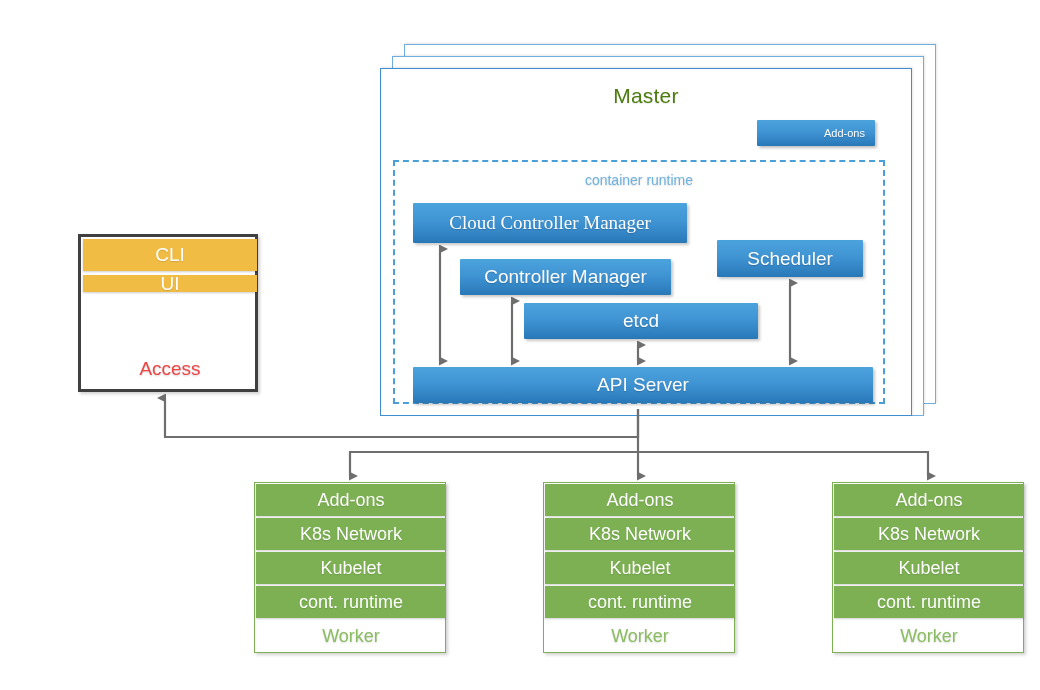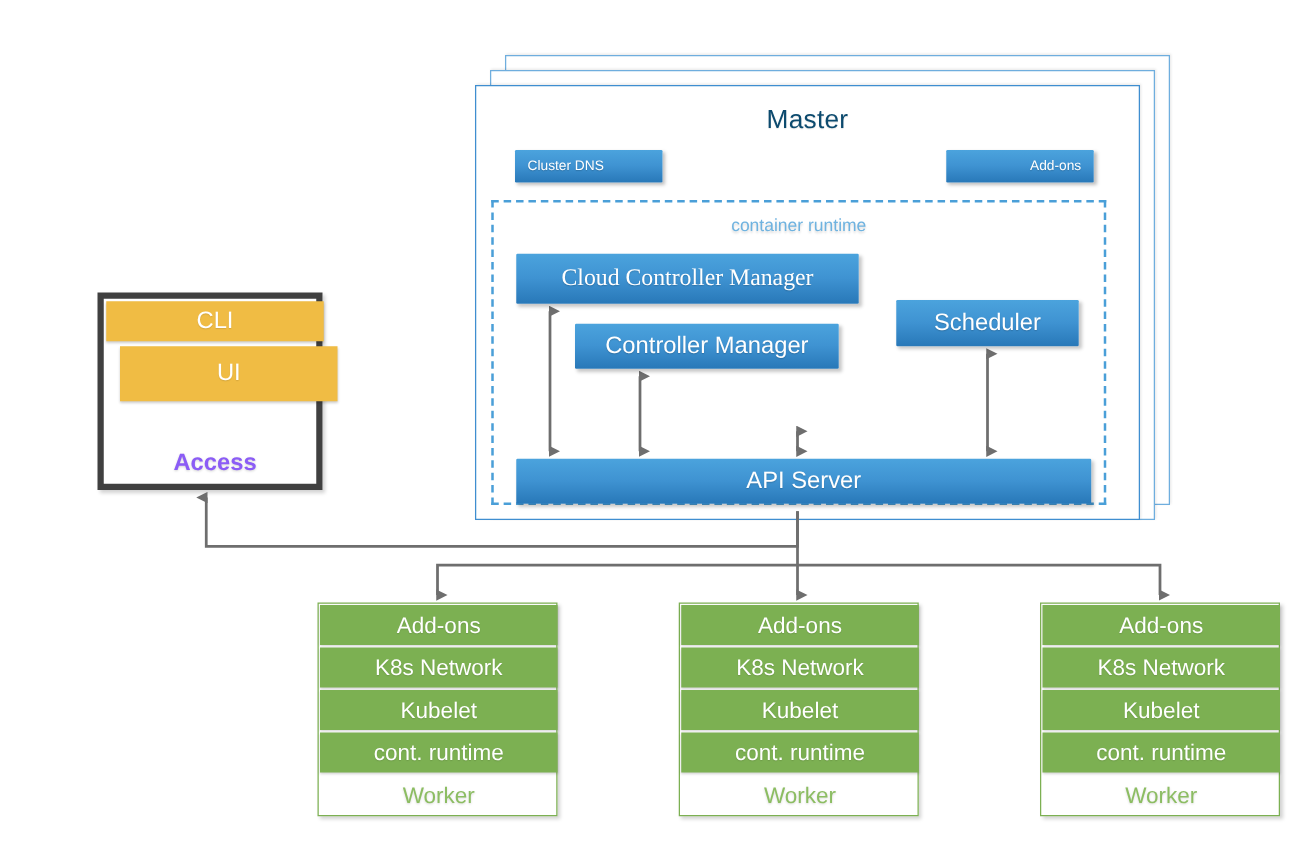"Master" .master-title { color: #0c4a6e -> #4d7c0f }
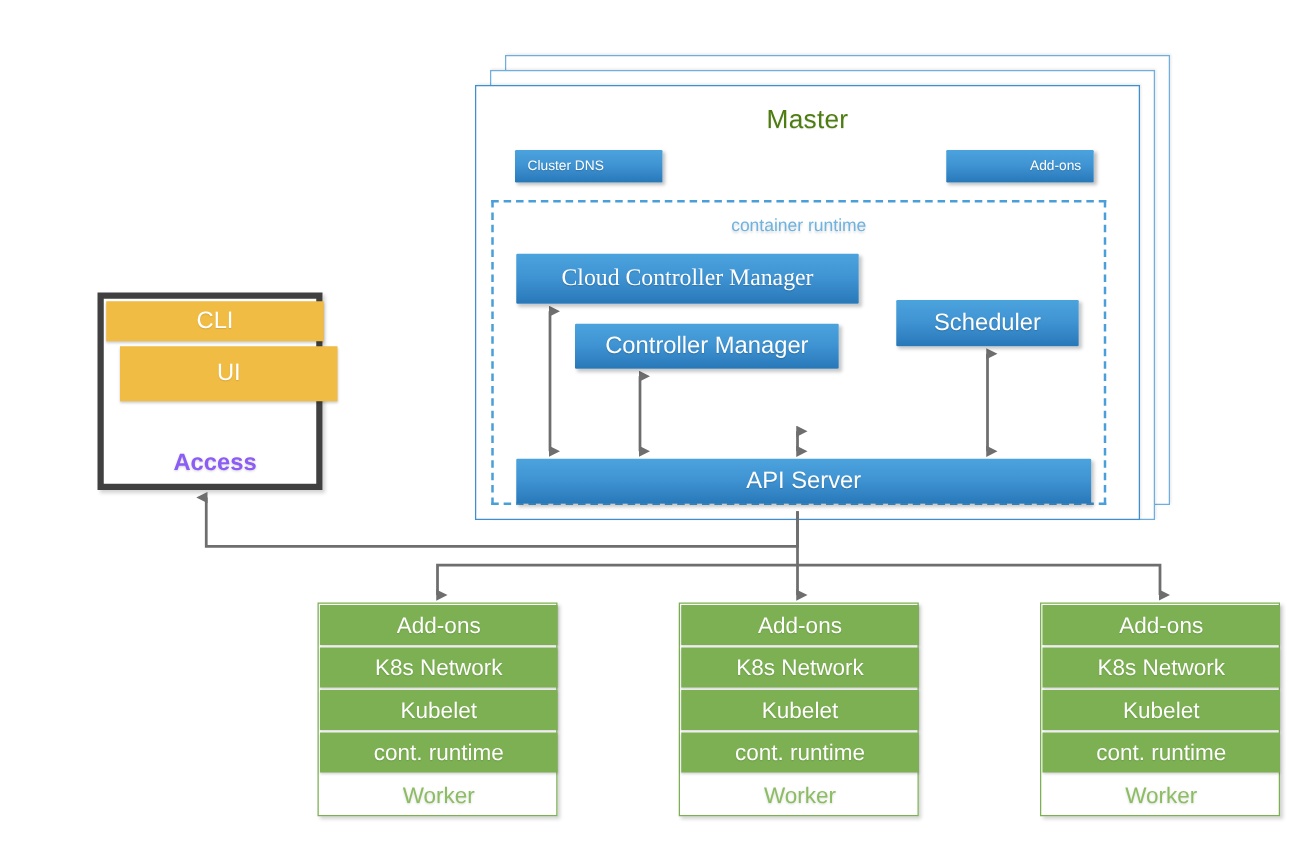"Cluster DNS" div.abs { html: <div>Cluster DNS</div> -> none }
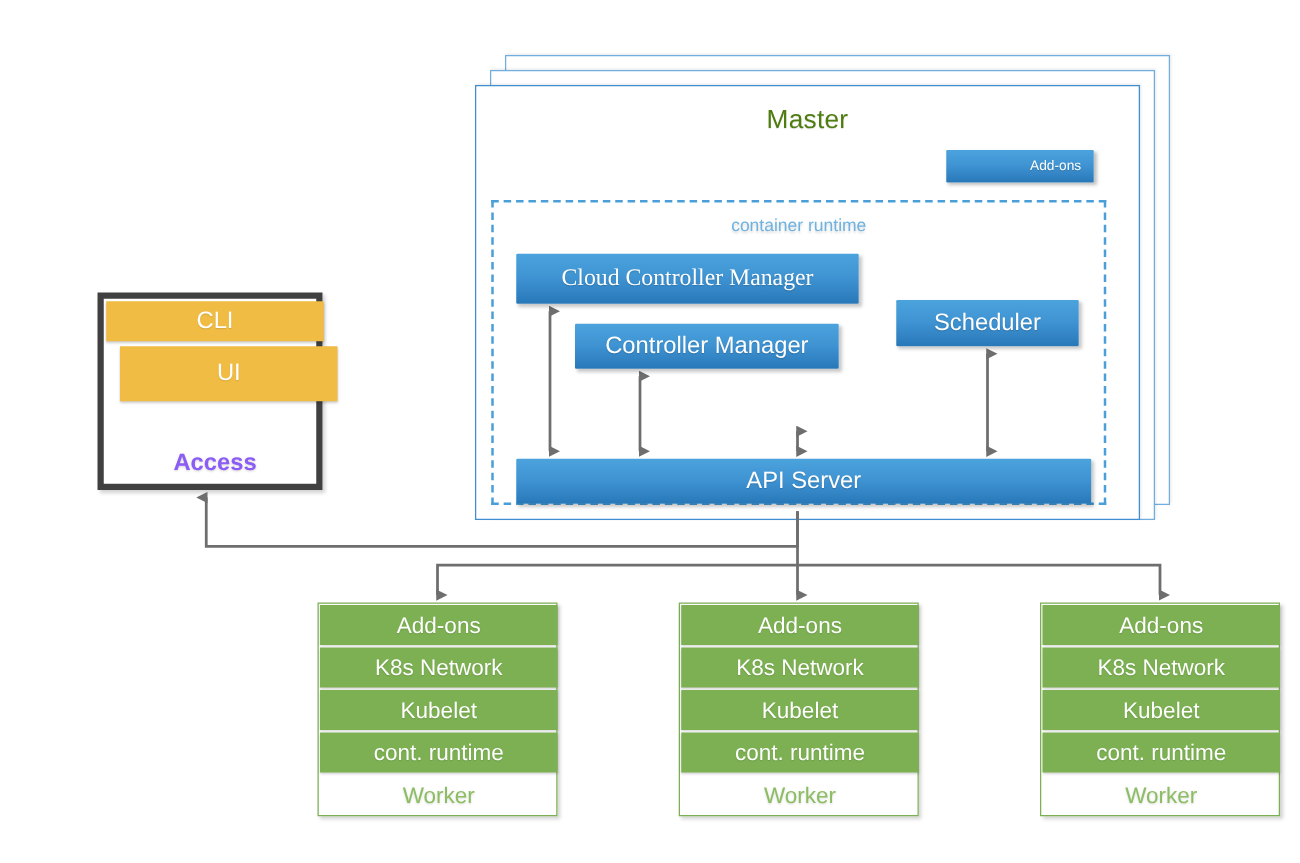"CLI" .access-frame { border: 5px solid #404040 -> 3px solid #404040 }
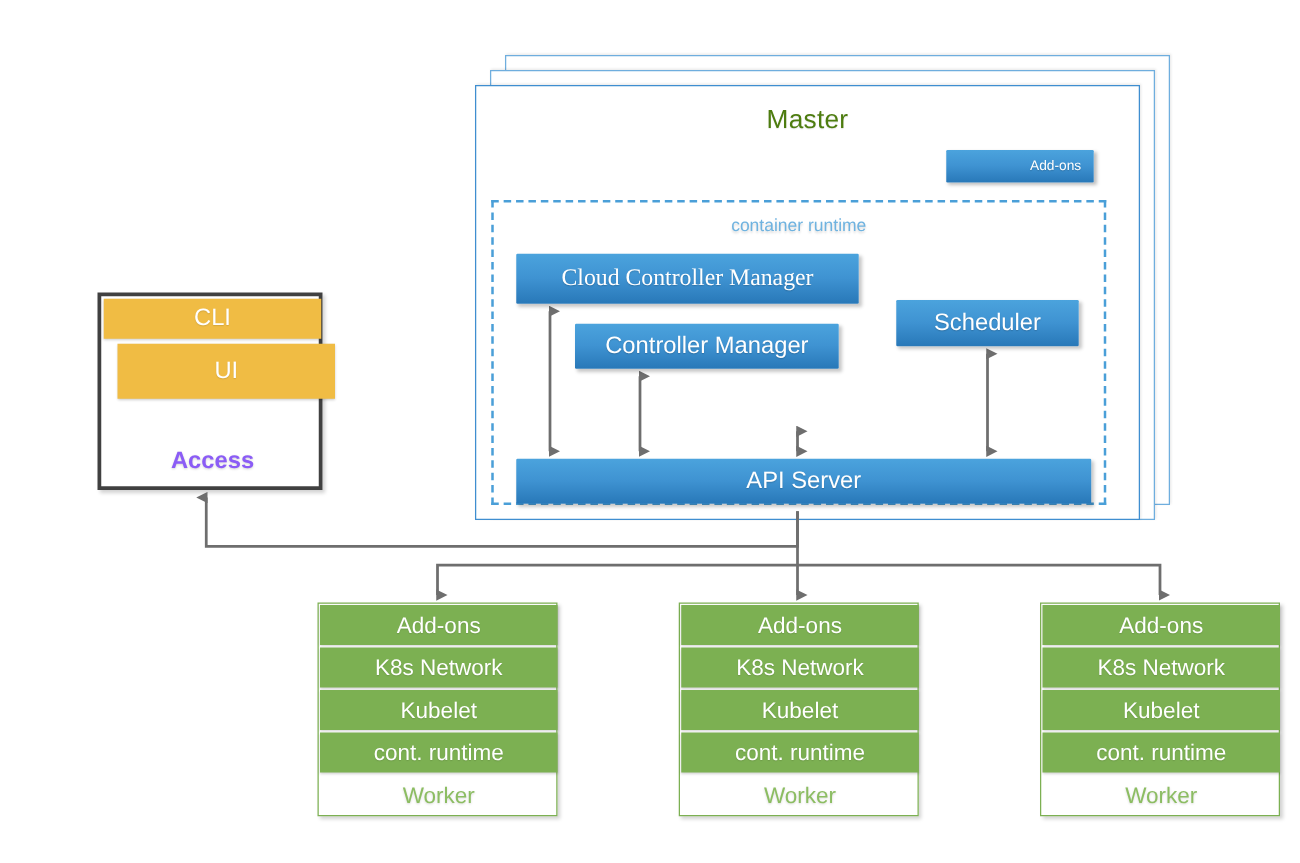"UI" div.orange-bar { height: 44px -> 17px; left: 13px -> 2px }
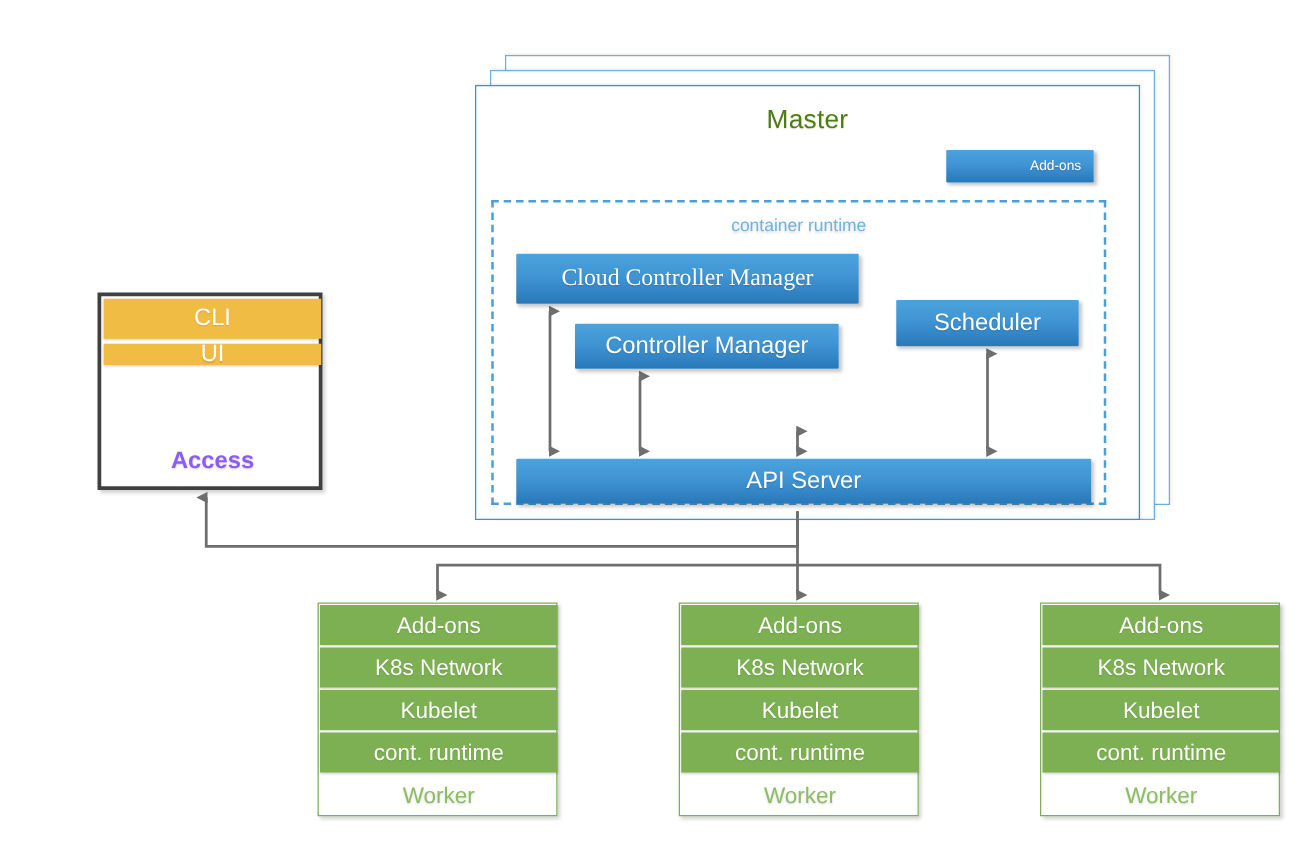"etcd" div.abs { html: none -> <div>etcd</div> }
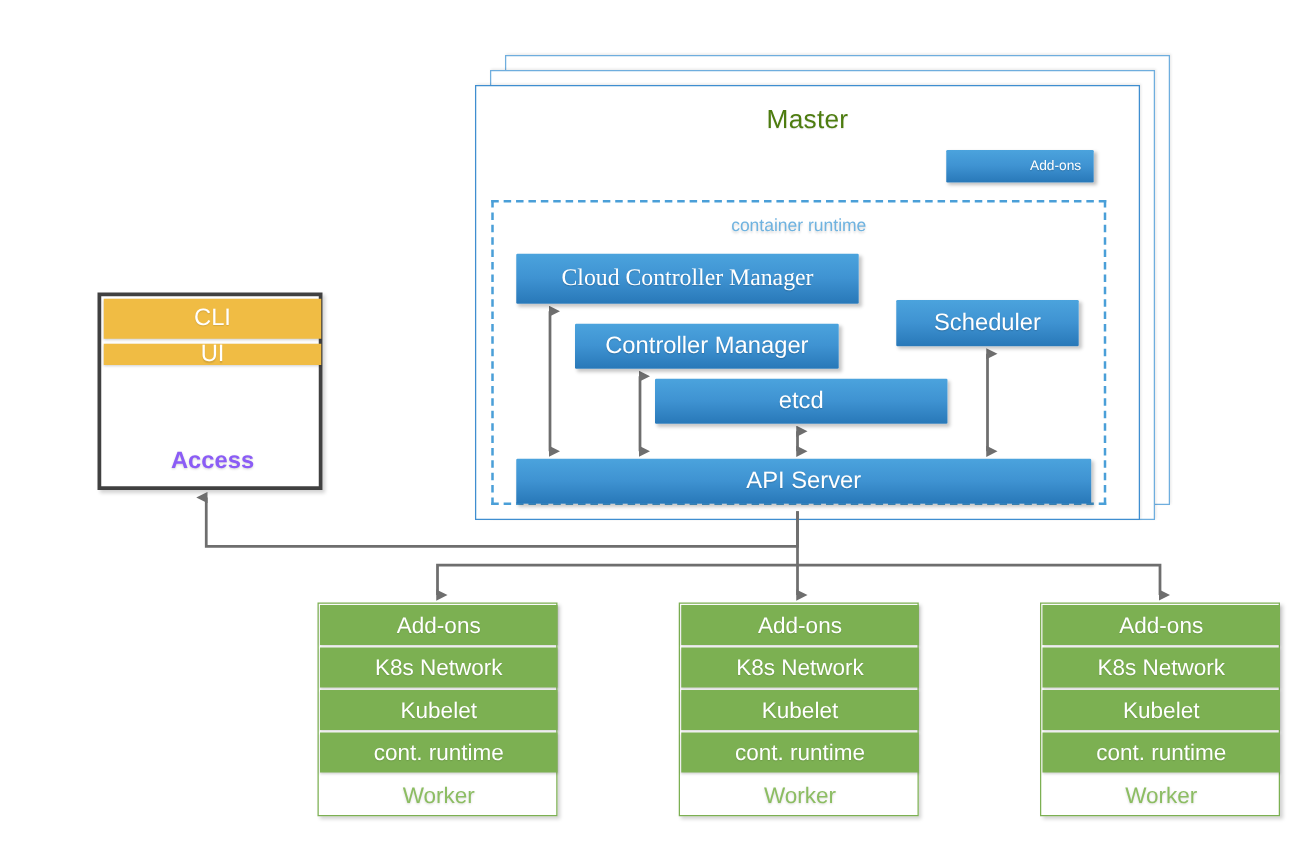"Access" .access-label { color: #8b5cf6 -> #ef4444; font-weight: bold -> none }
